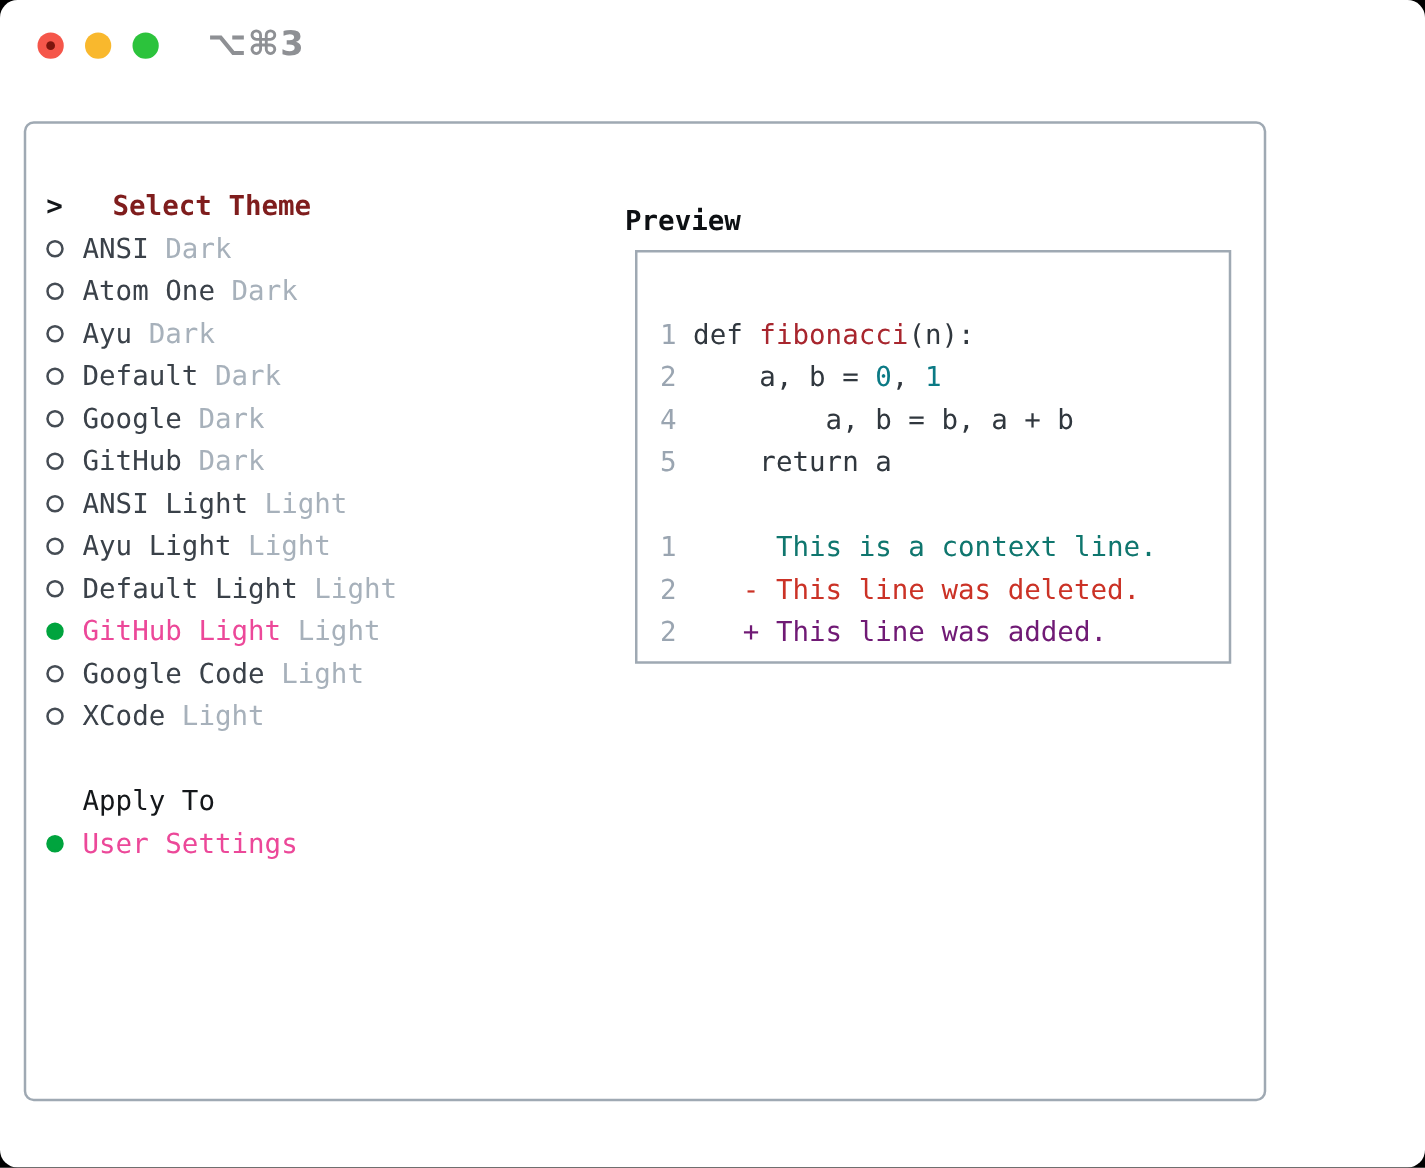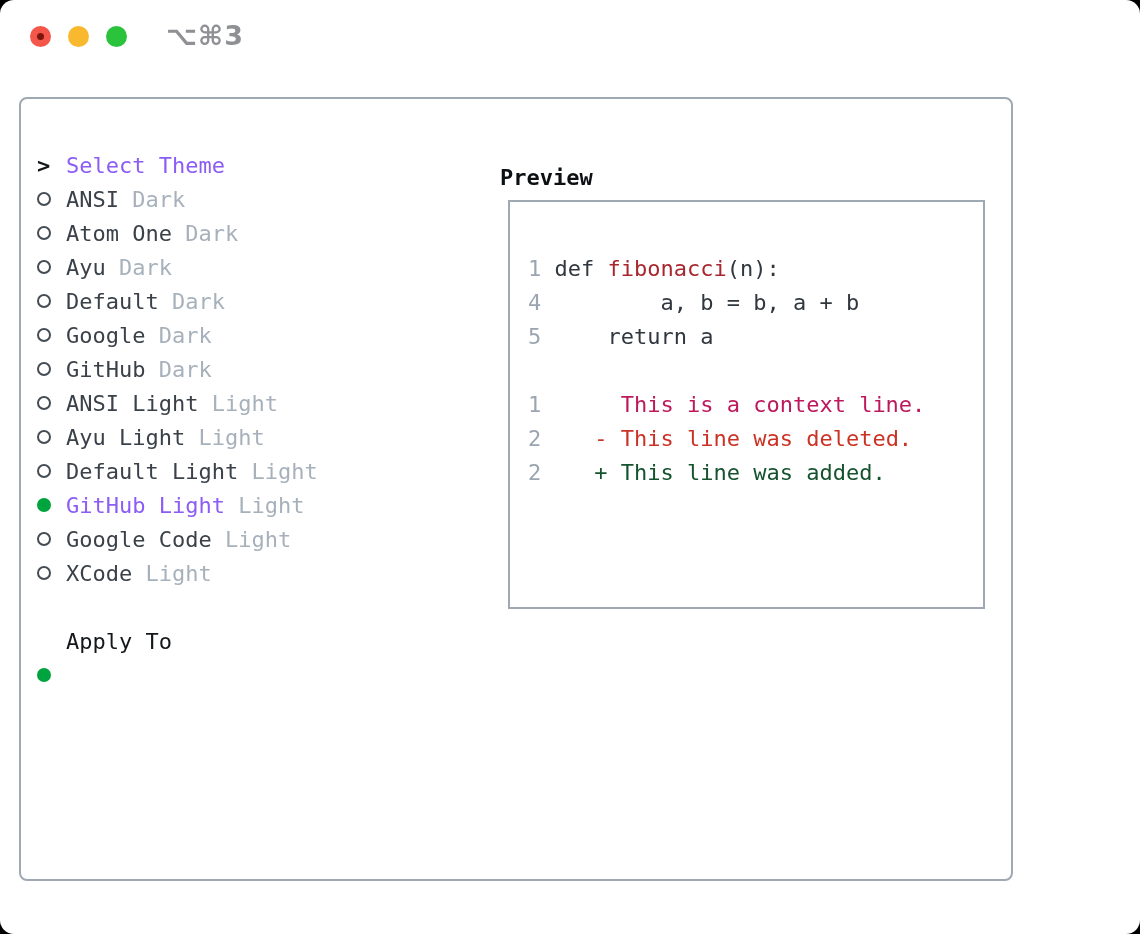"Select Theme" .hdr { color: #8b5cf6 -> #7f1d1d; font-weight: 400 -> 700; margin-left: none -> 24px }
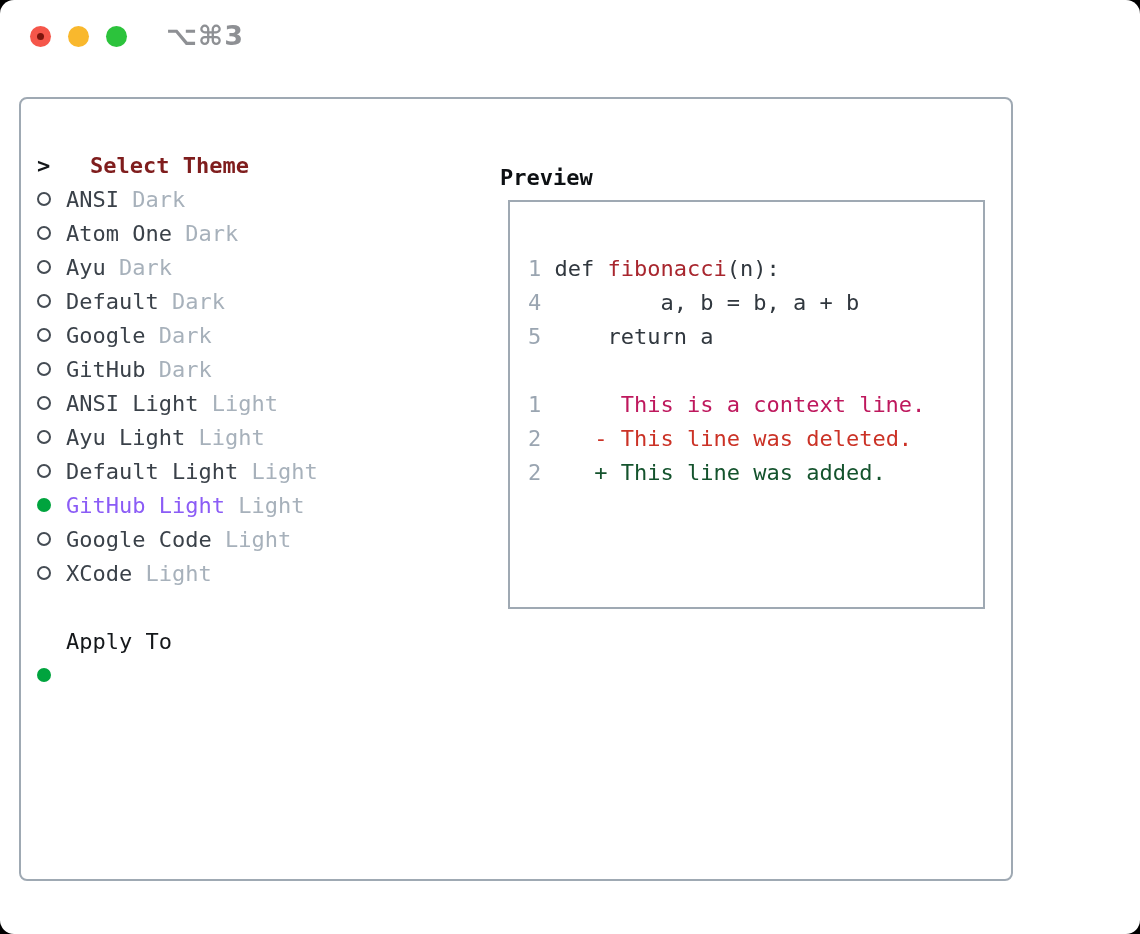"1 def fibonacci(n):" .preview-box { height: 409px -> 331px }
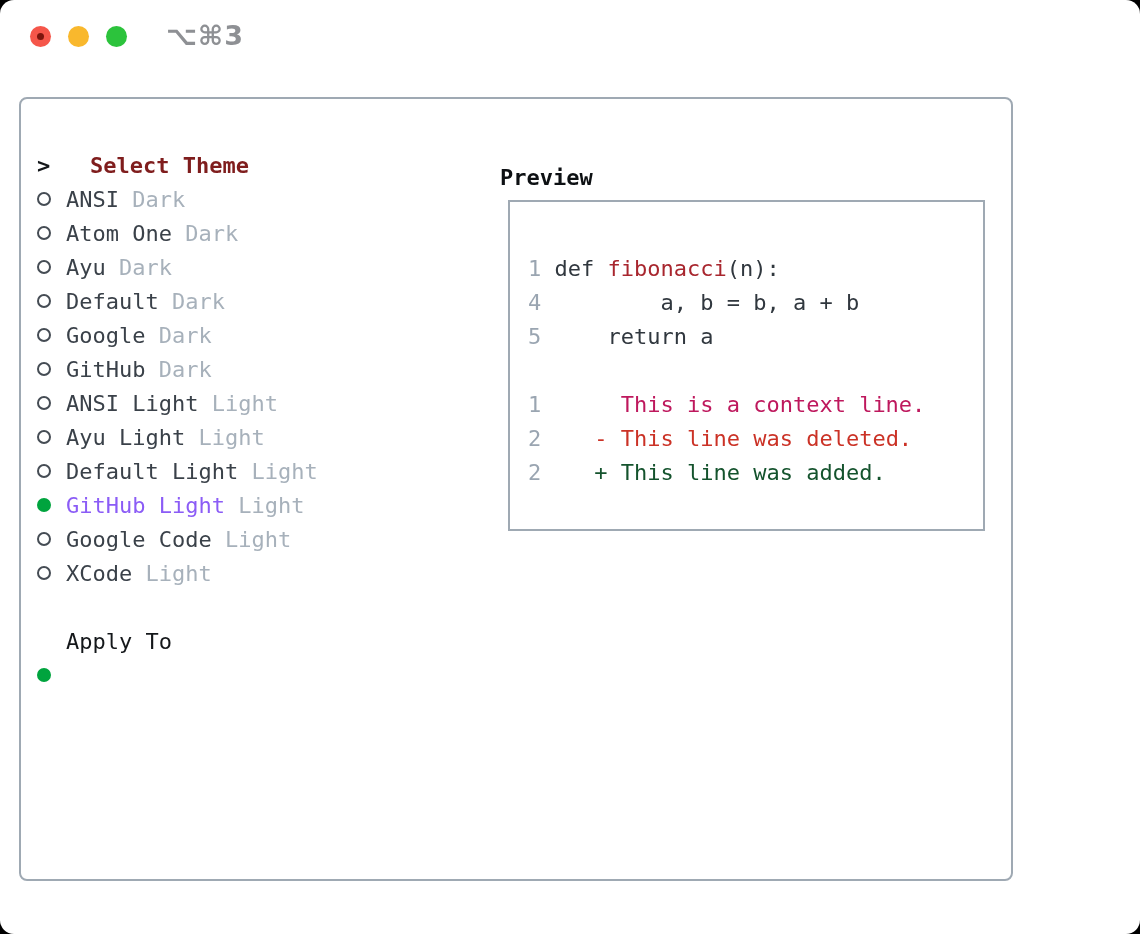"2 a, b = 0," div.cline { html: none -> <div><span>2</span><span> a, b = </span><span>0</span><span>, </span><span>1</span></div> }
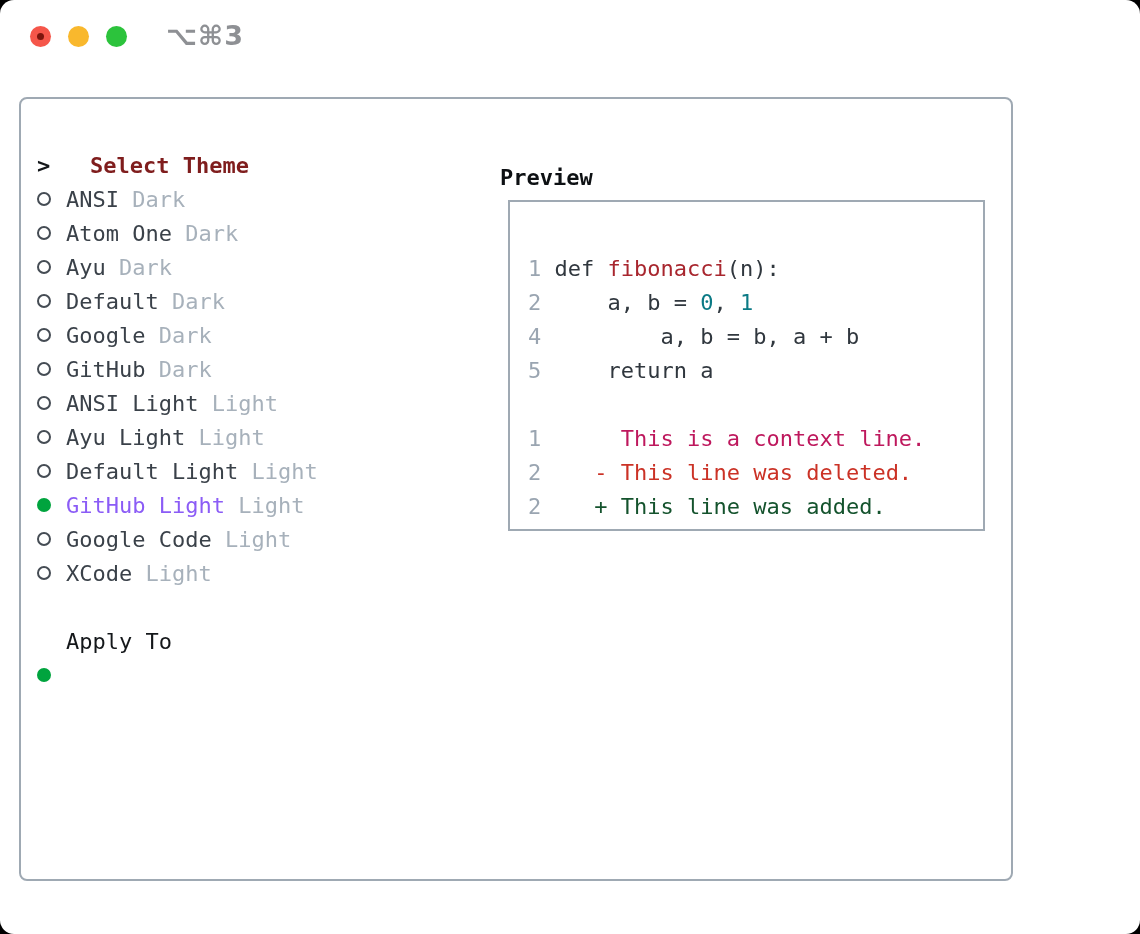"This is a context line." .tk-cx { color: #be185d -> #0f766e }
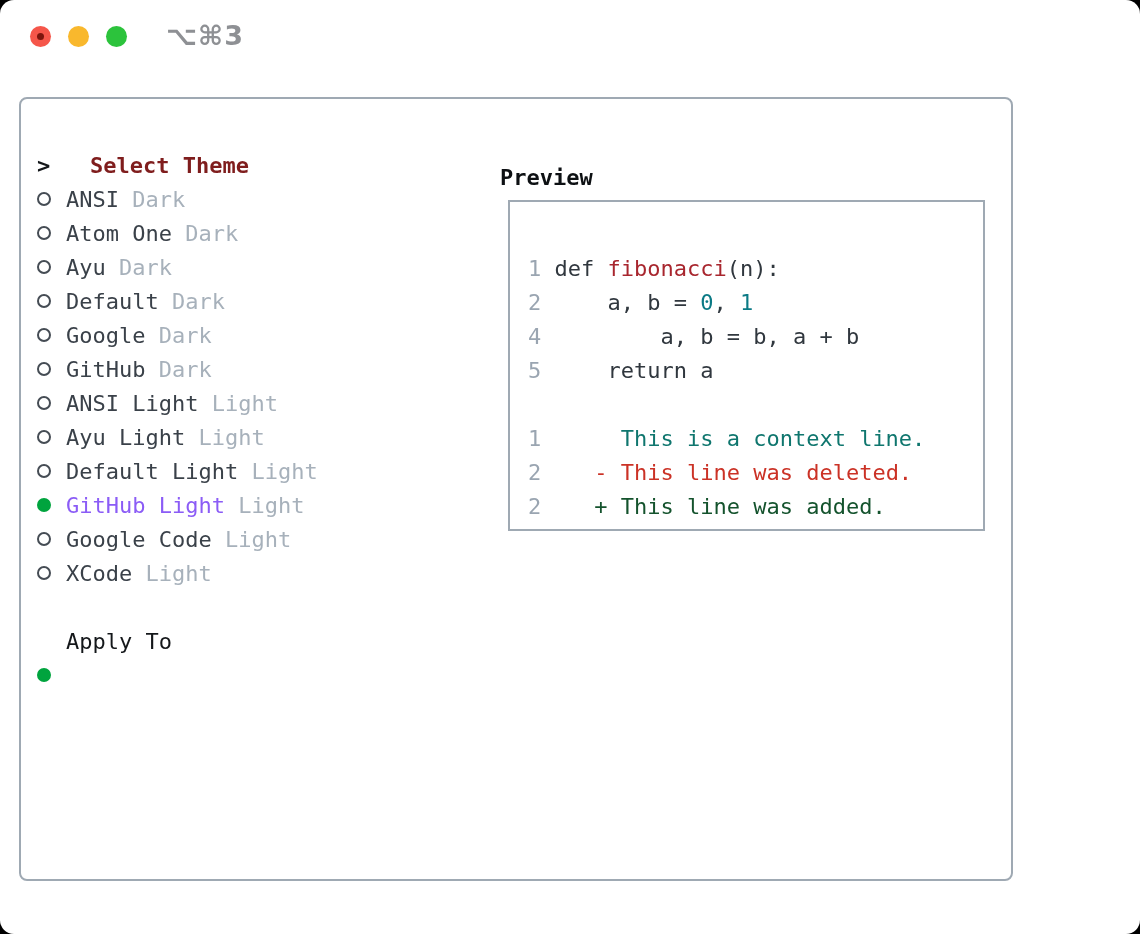"GitHub Light" .tname.sel { color: #8b5cf6 -> #ec4899 }
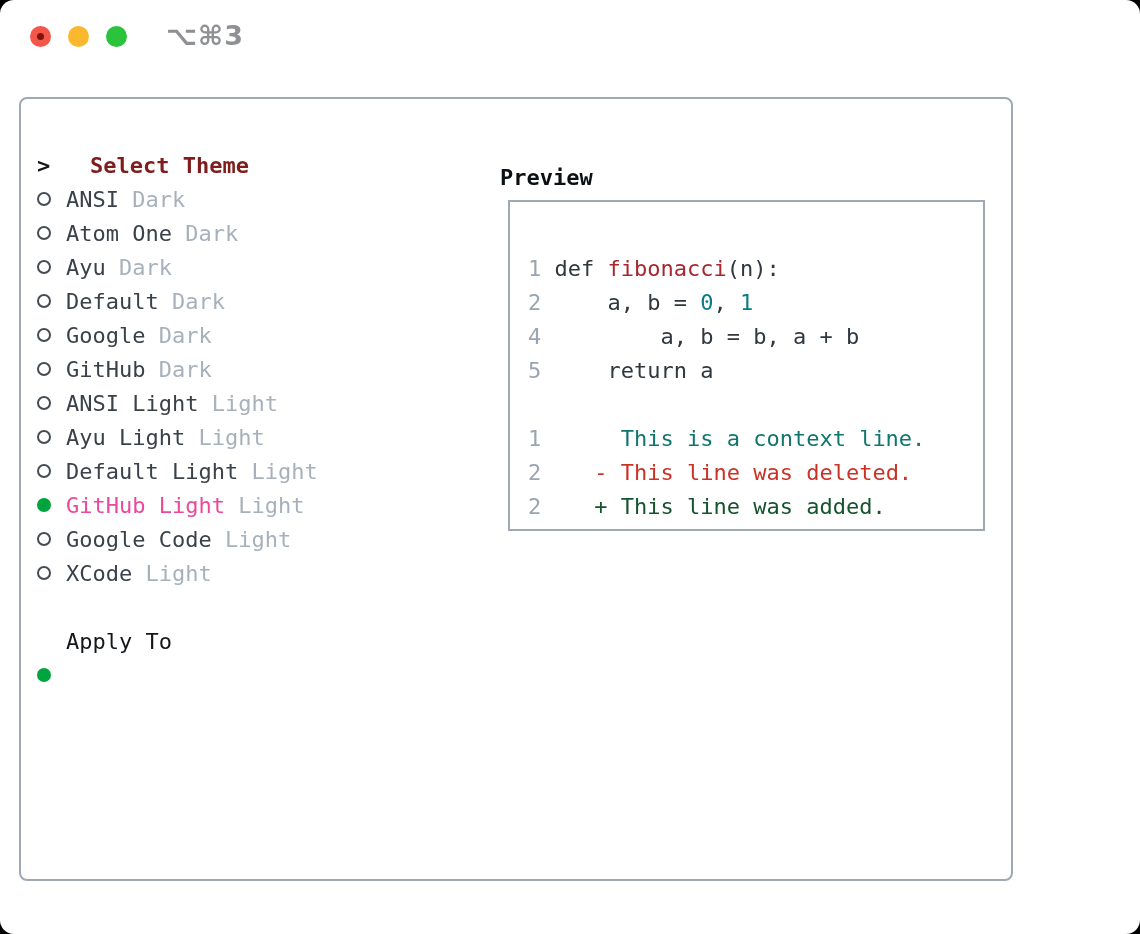"+ This line was added." .tk-ad { color: #14532d -> #701a75 }
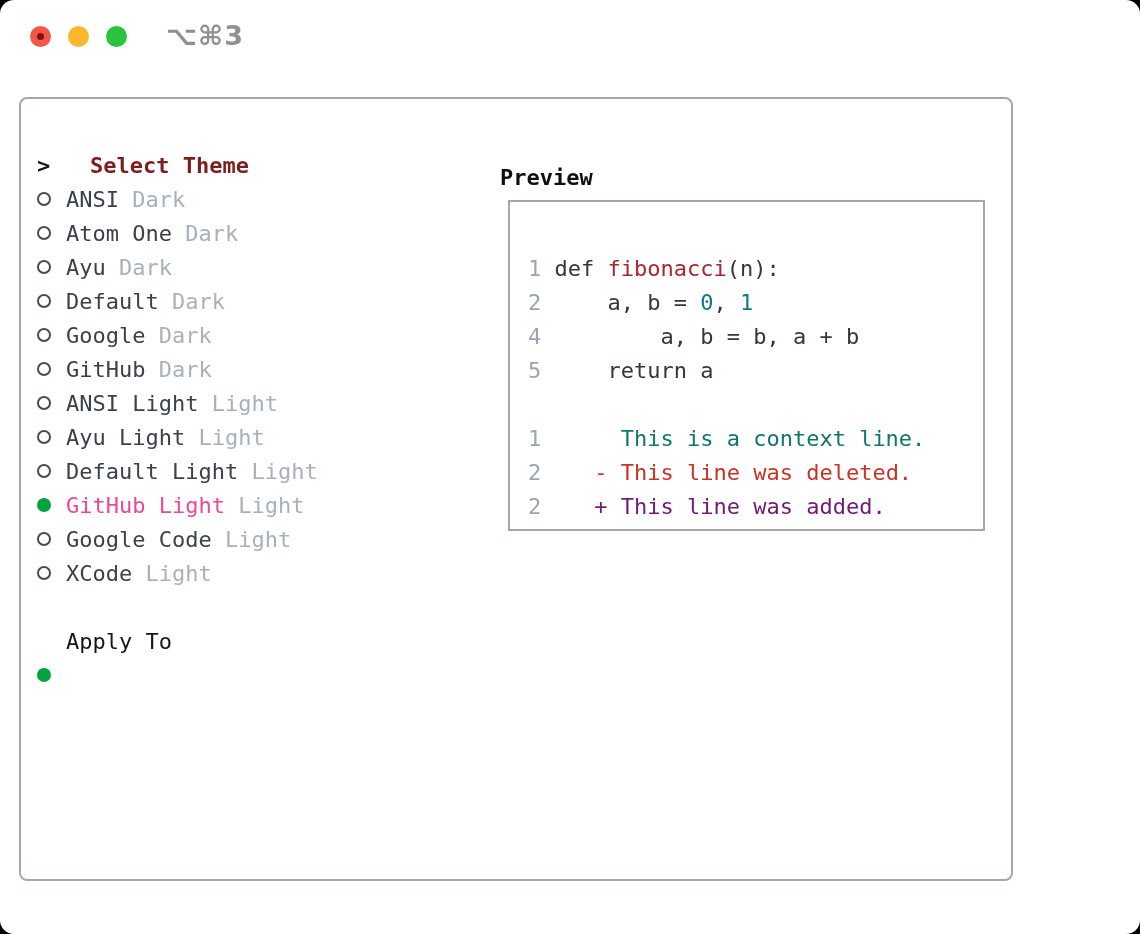"User Settings" span.tname { html: none -> <span>User Settings</span> }
